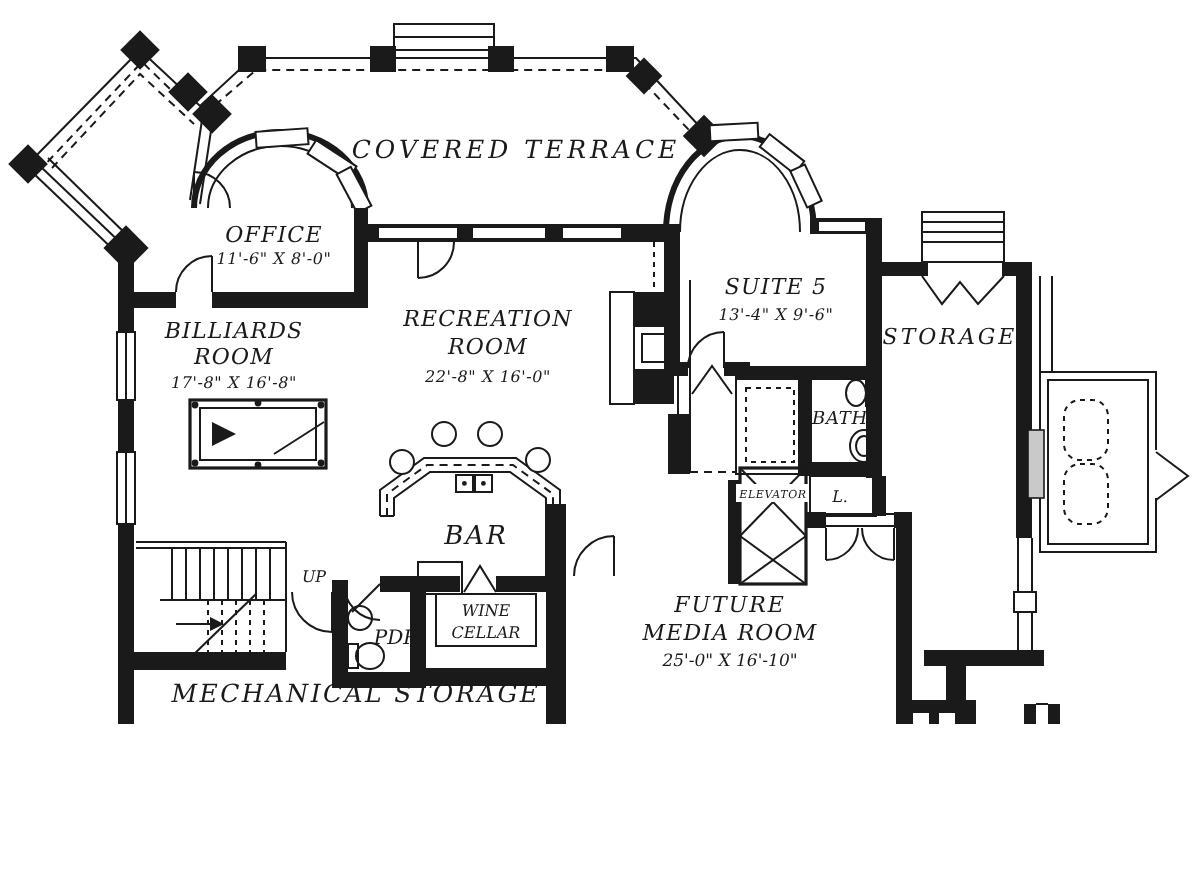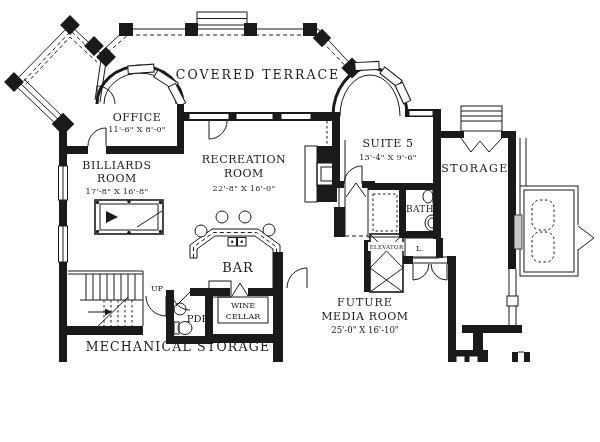"COVERED TERRACE" #plan-wrap { font-style: none -> italic }
